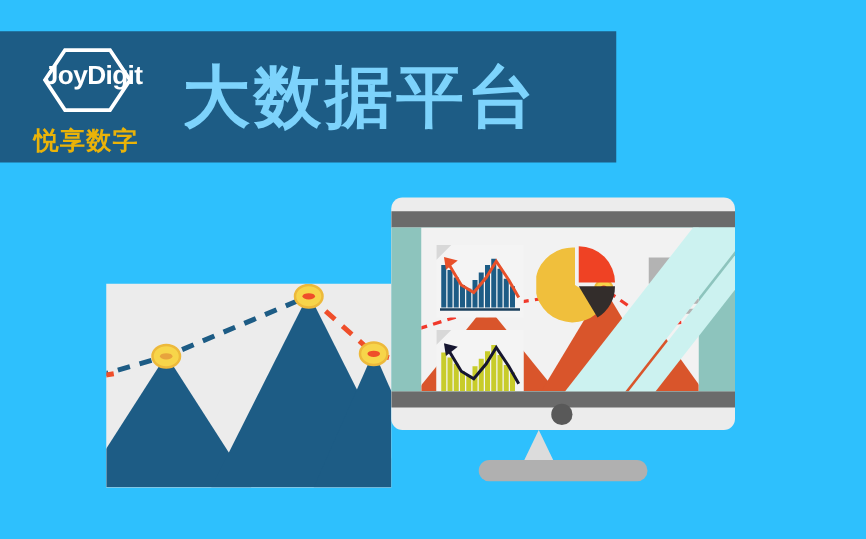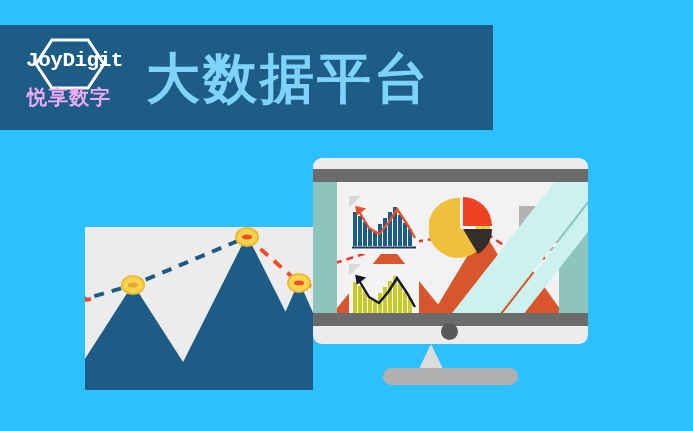"JoyDigit" #logo-mark { font-family: Liberation Mono, monospace -> Liberation Sans, sans-serif }
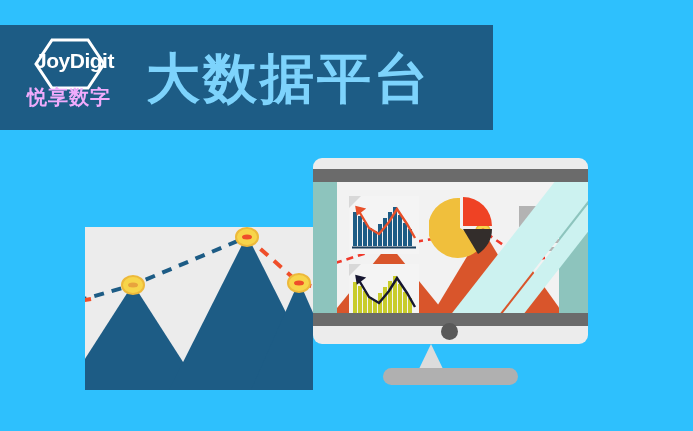"悦享数字" #logo-sub { color: #f0abfc -> #eab308; margin-top: 16px -> 32px }
